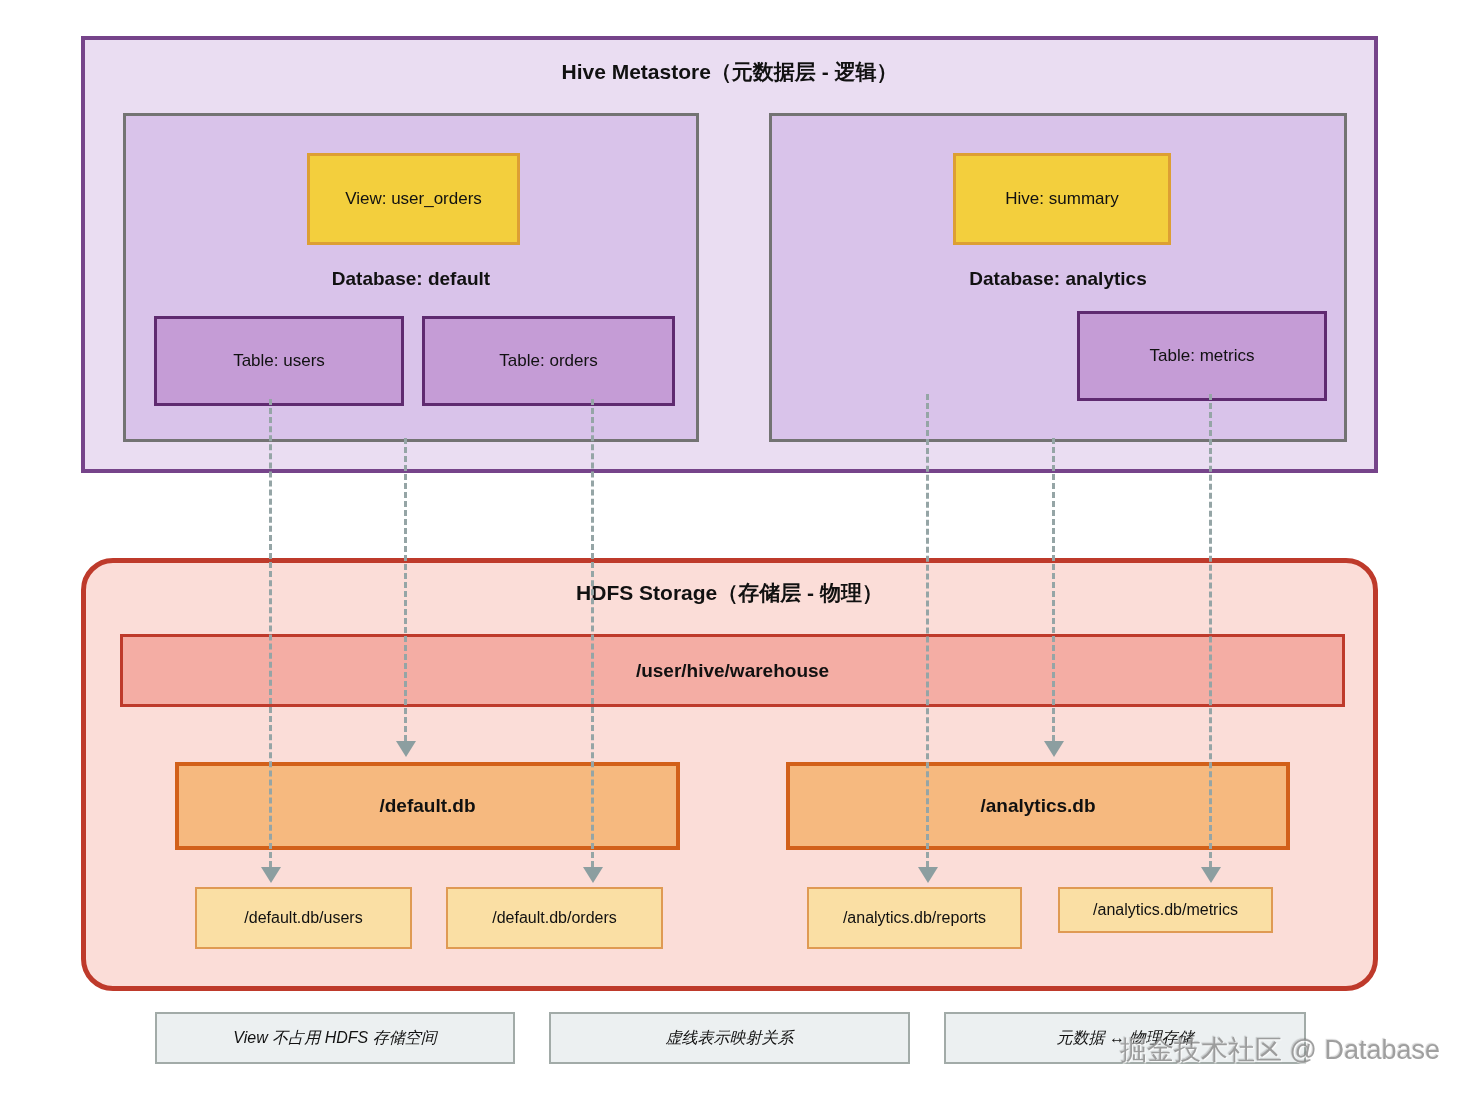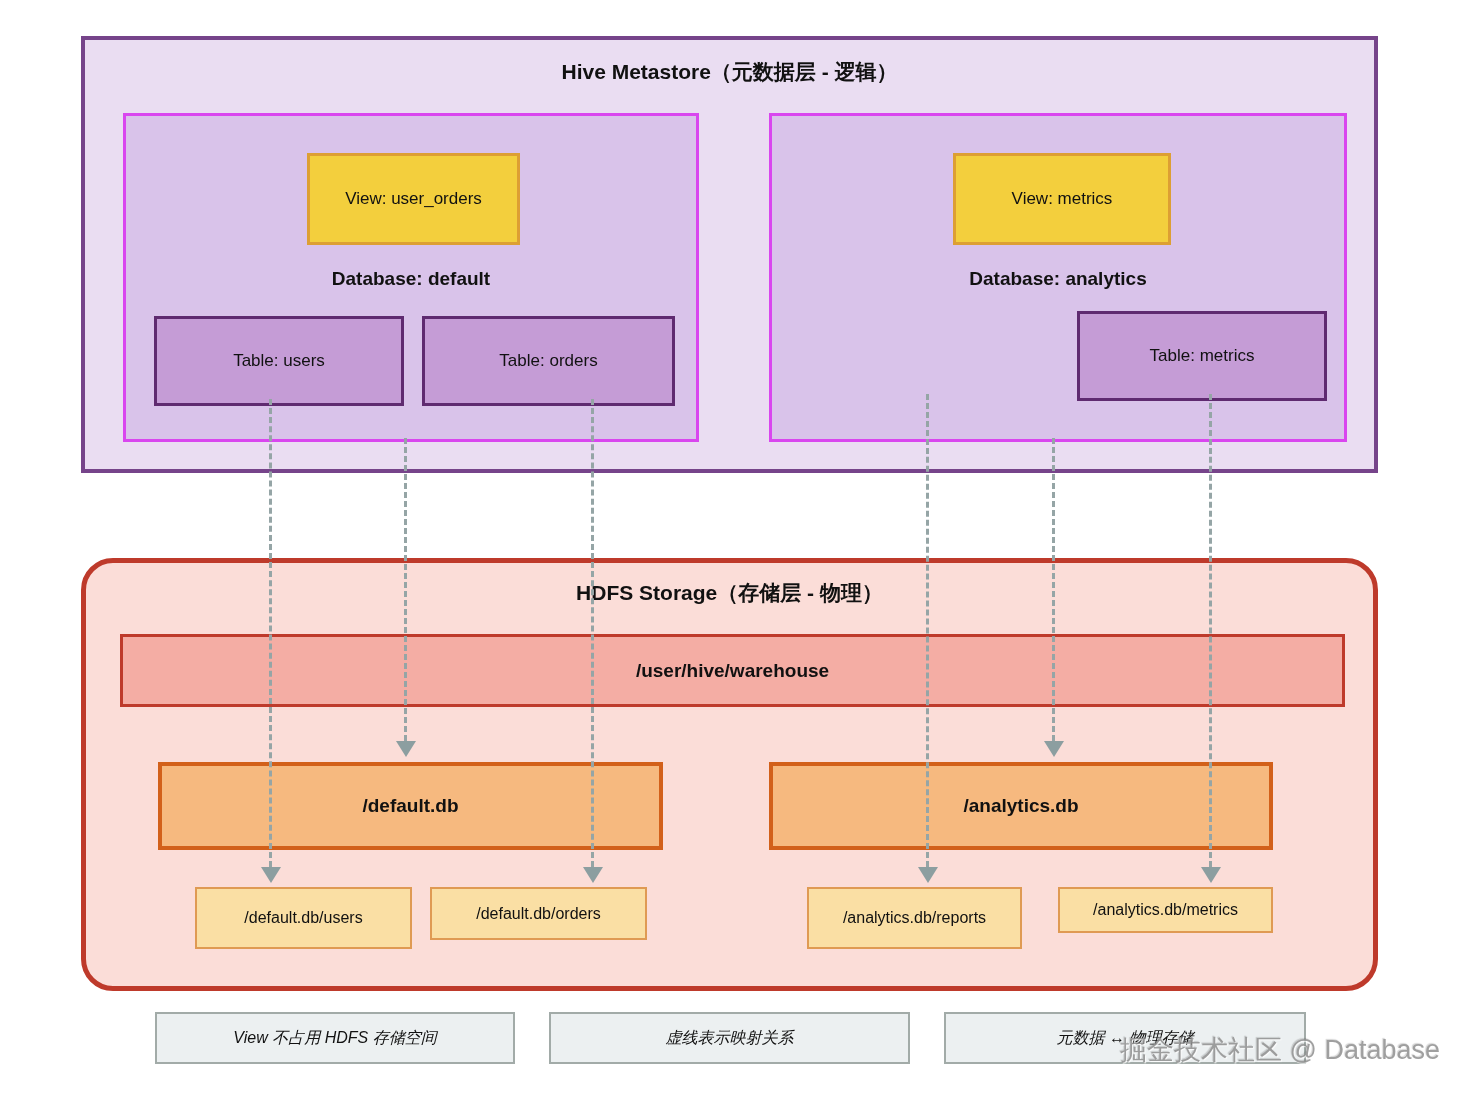"View: user_orders" .dbbox { border: 3px solid #d946ef -> 3px solid #737373 }
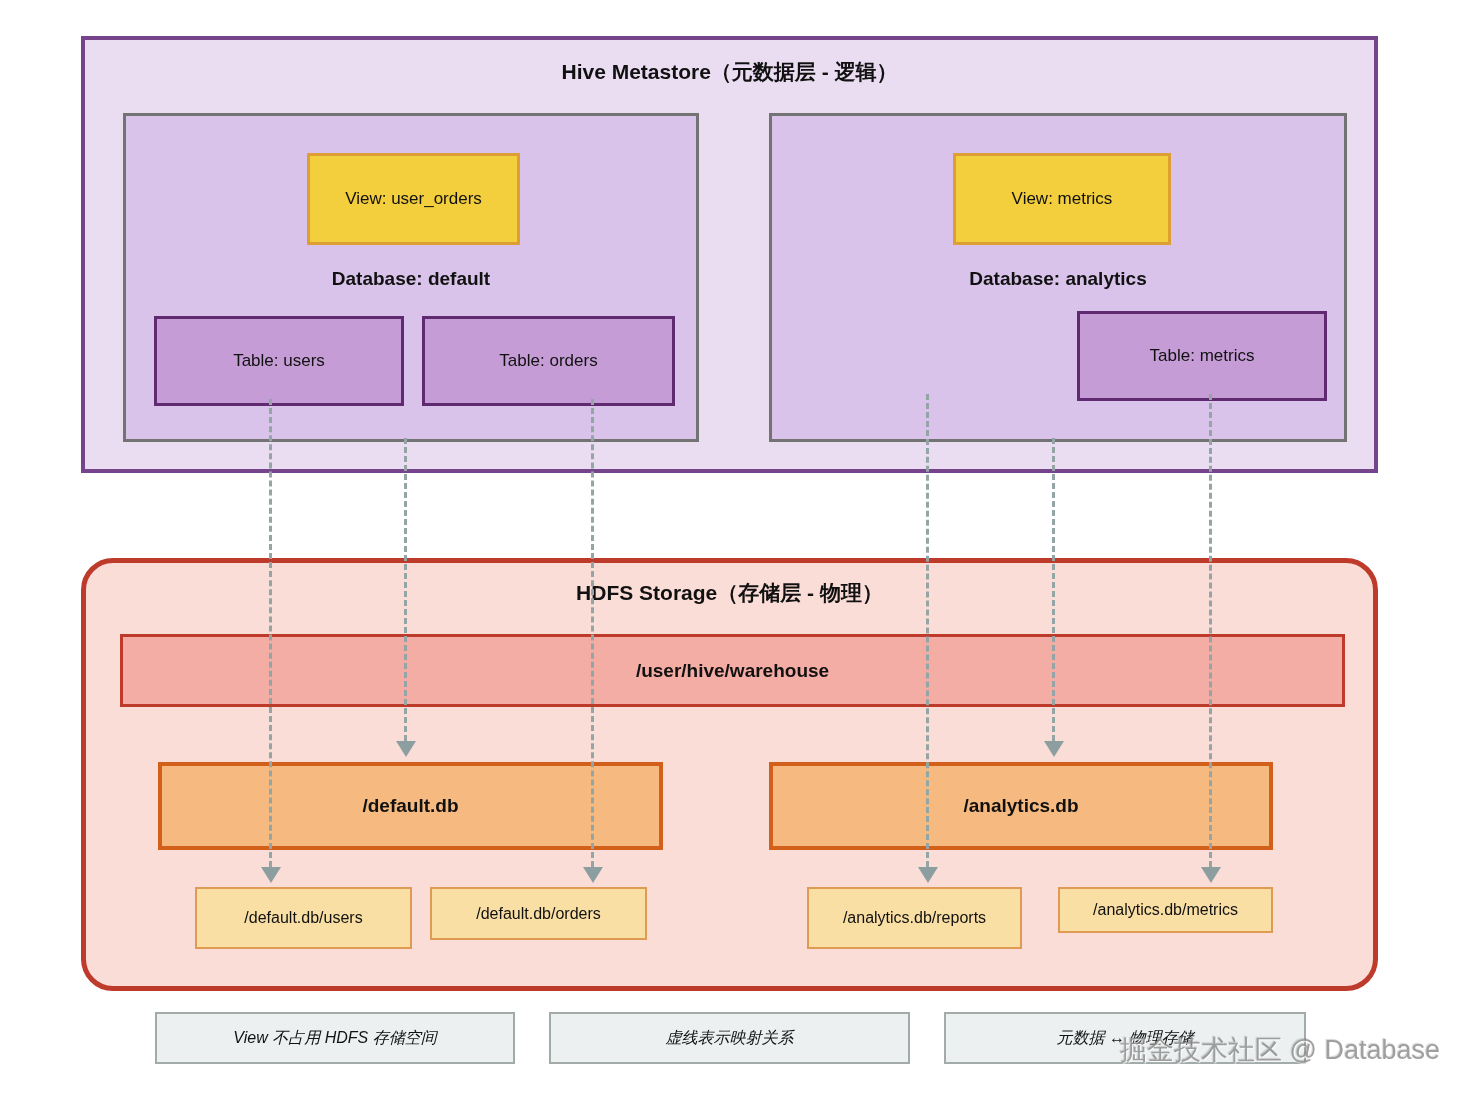"View: metrics" div.box { text: View: metrics -> Hive: summary }
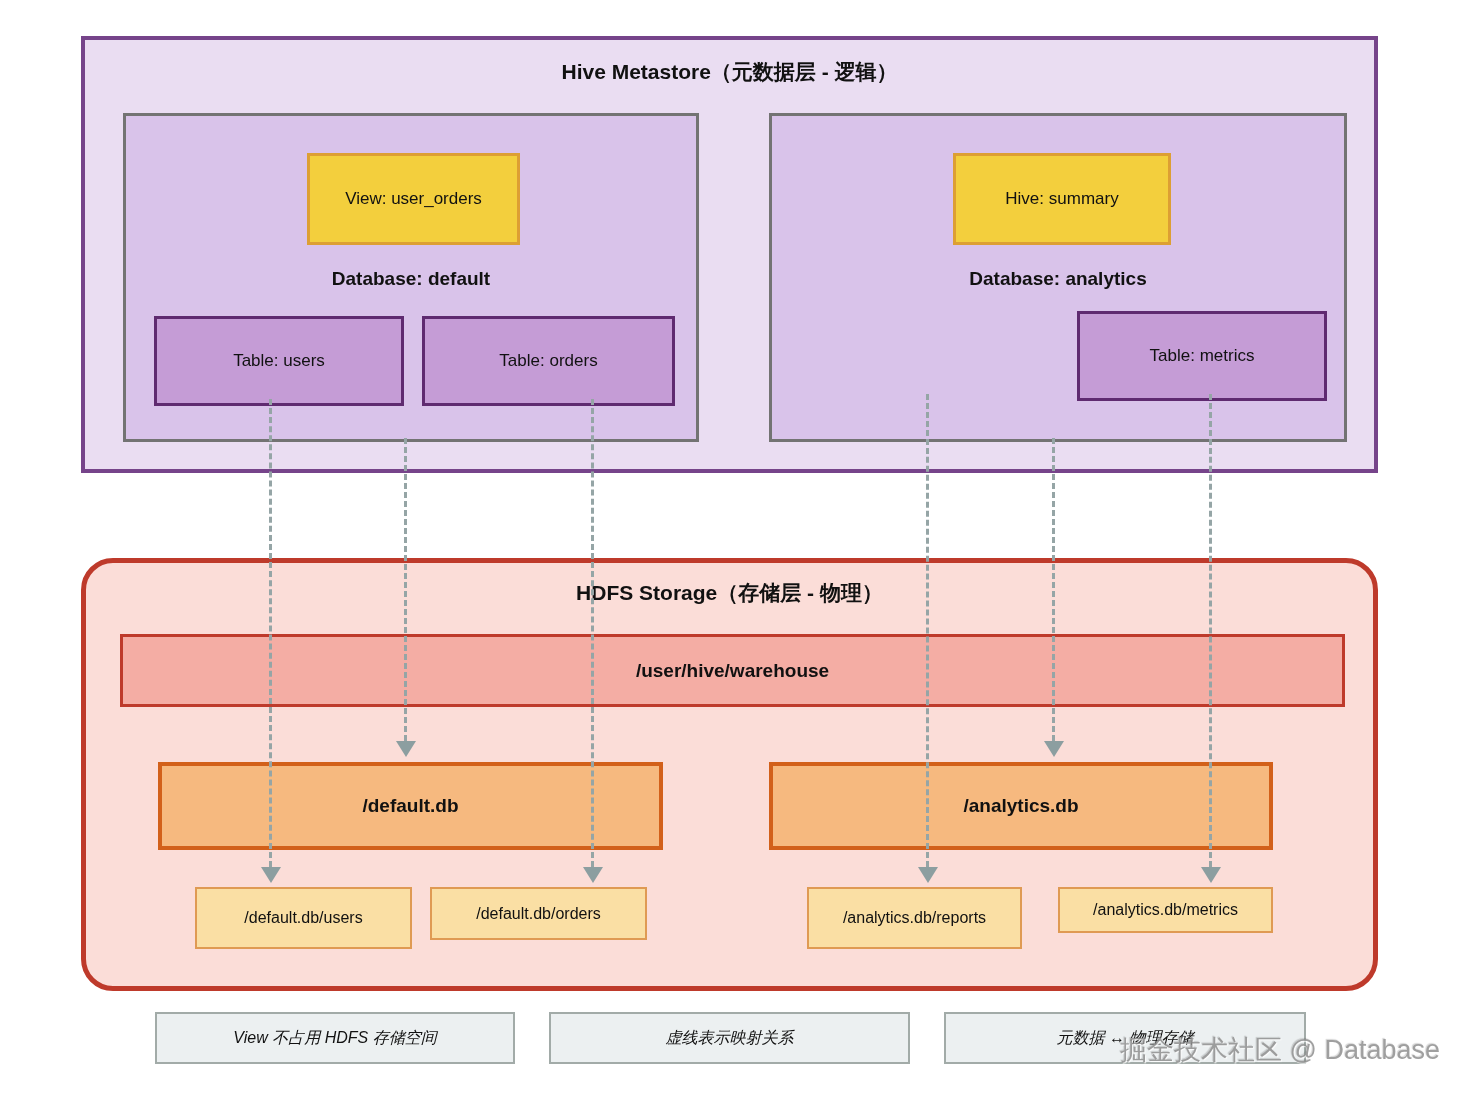"/default.db" .dbdir { margin-left: none -> 17px }
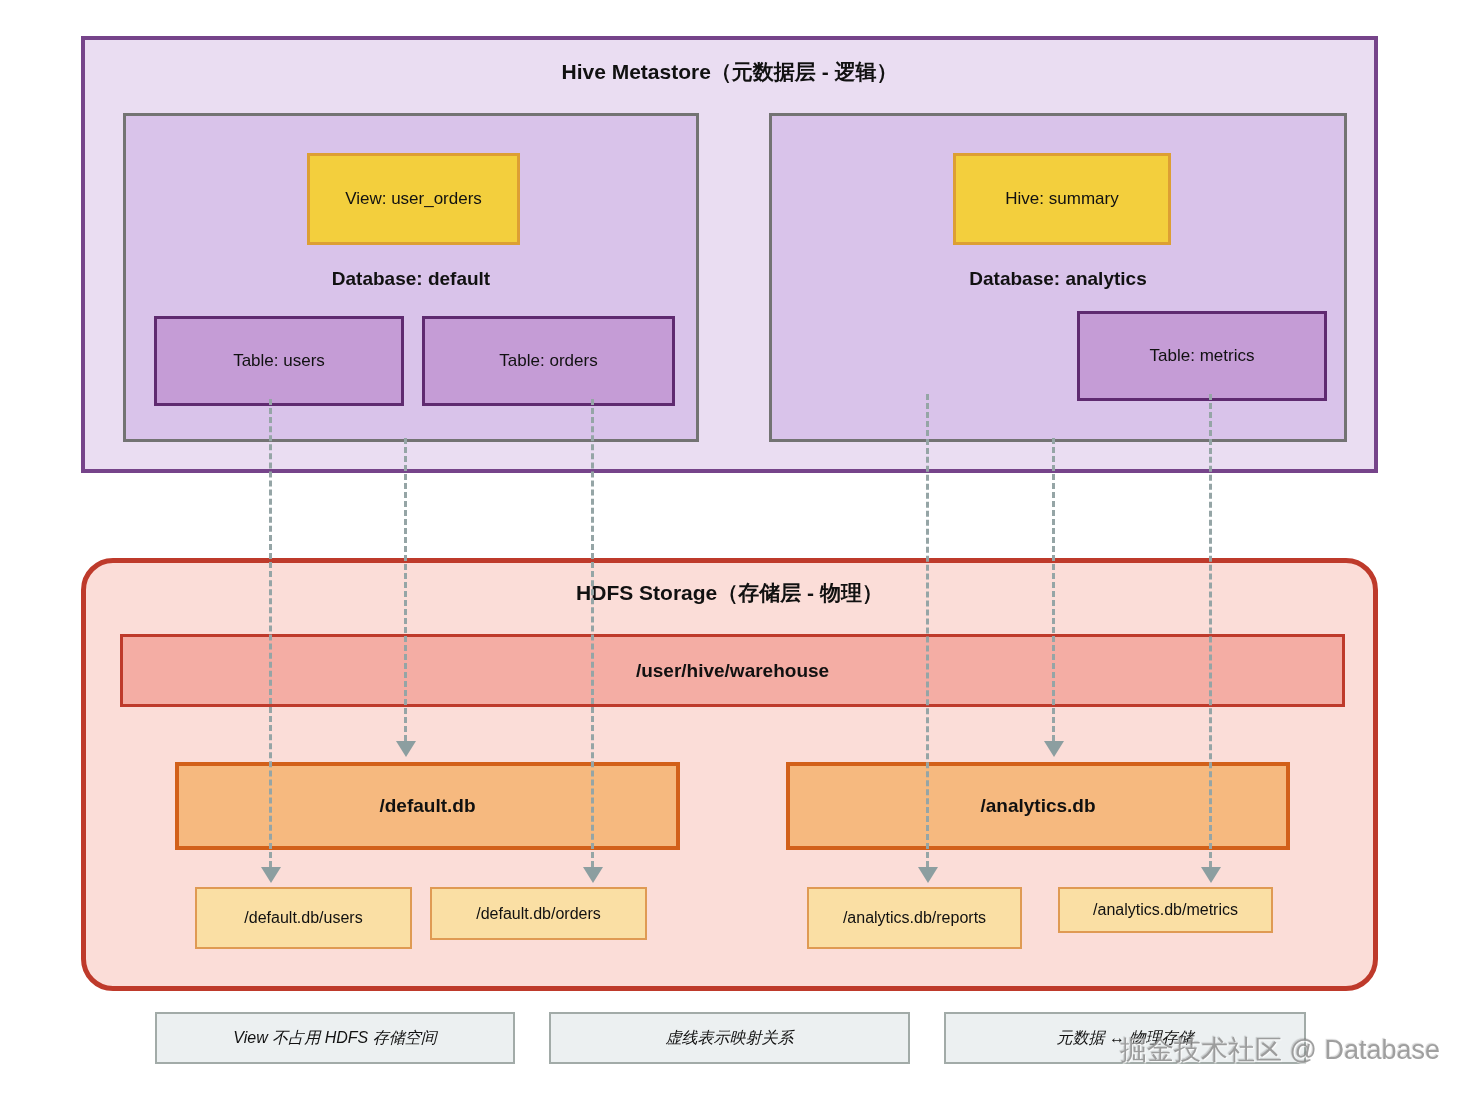"/default.db/orders" div.box { height: 53px -> 62px; left: 344px -> 360px }
